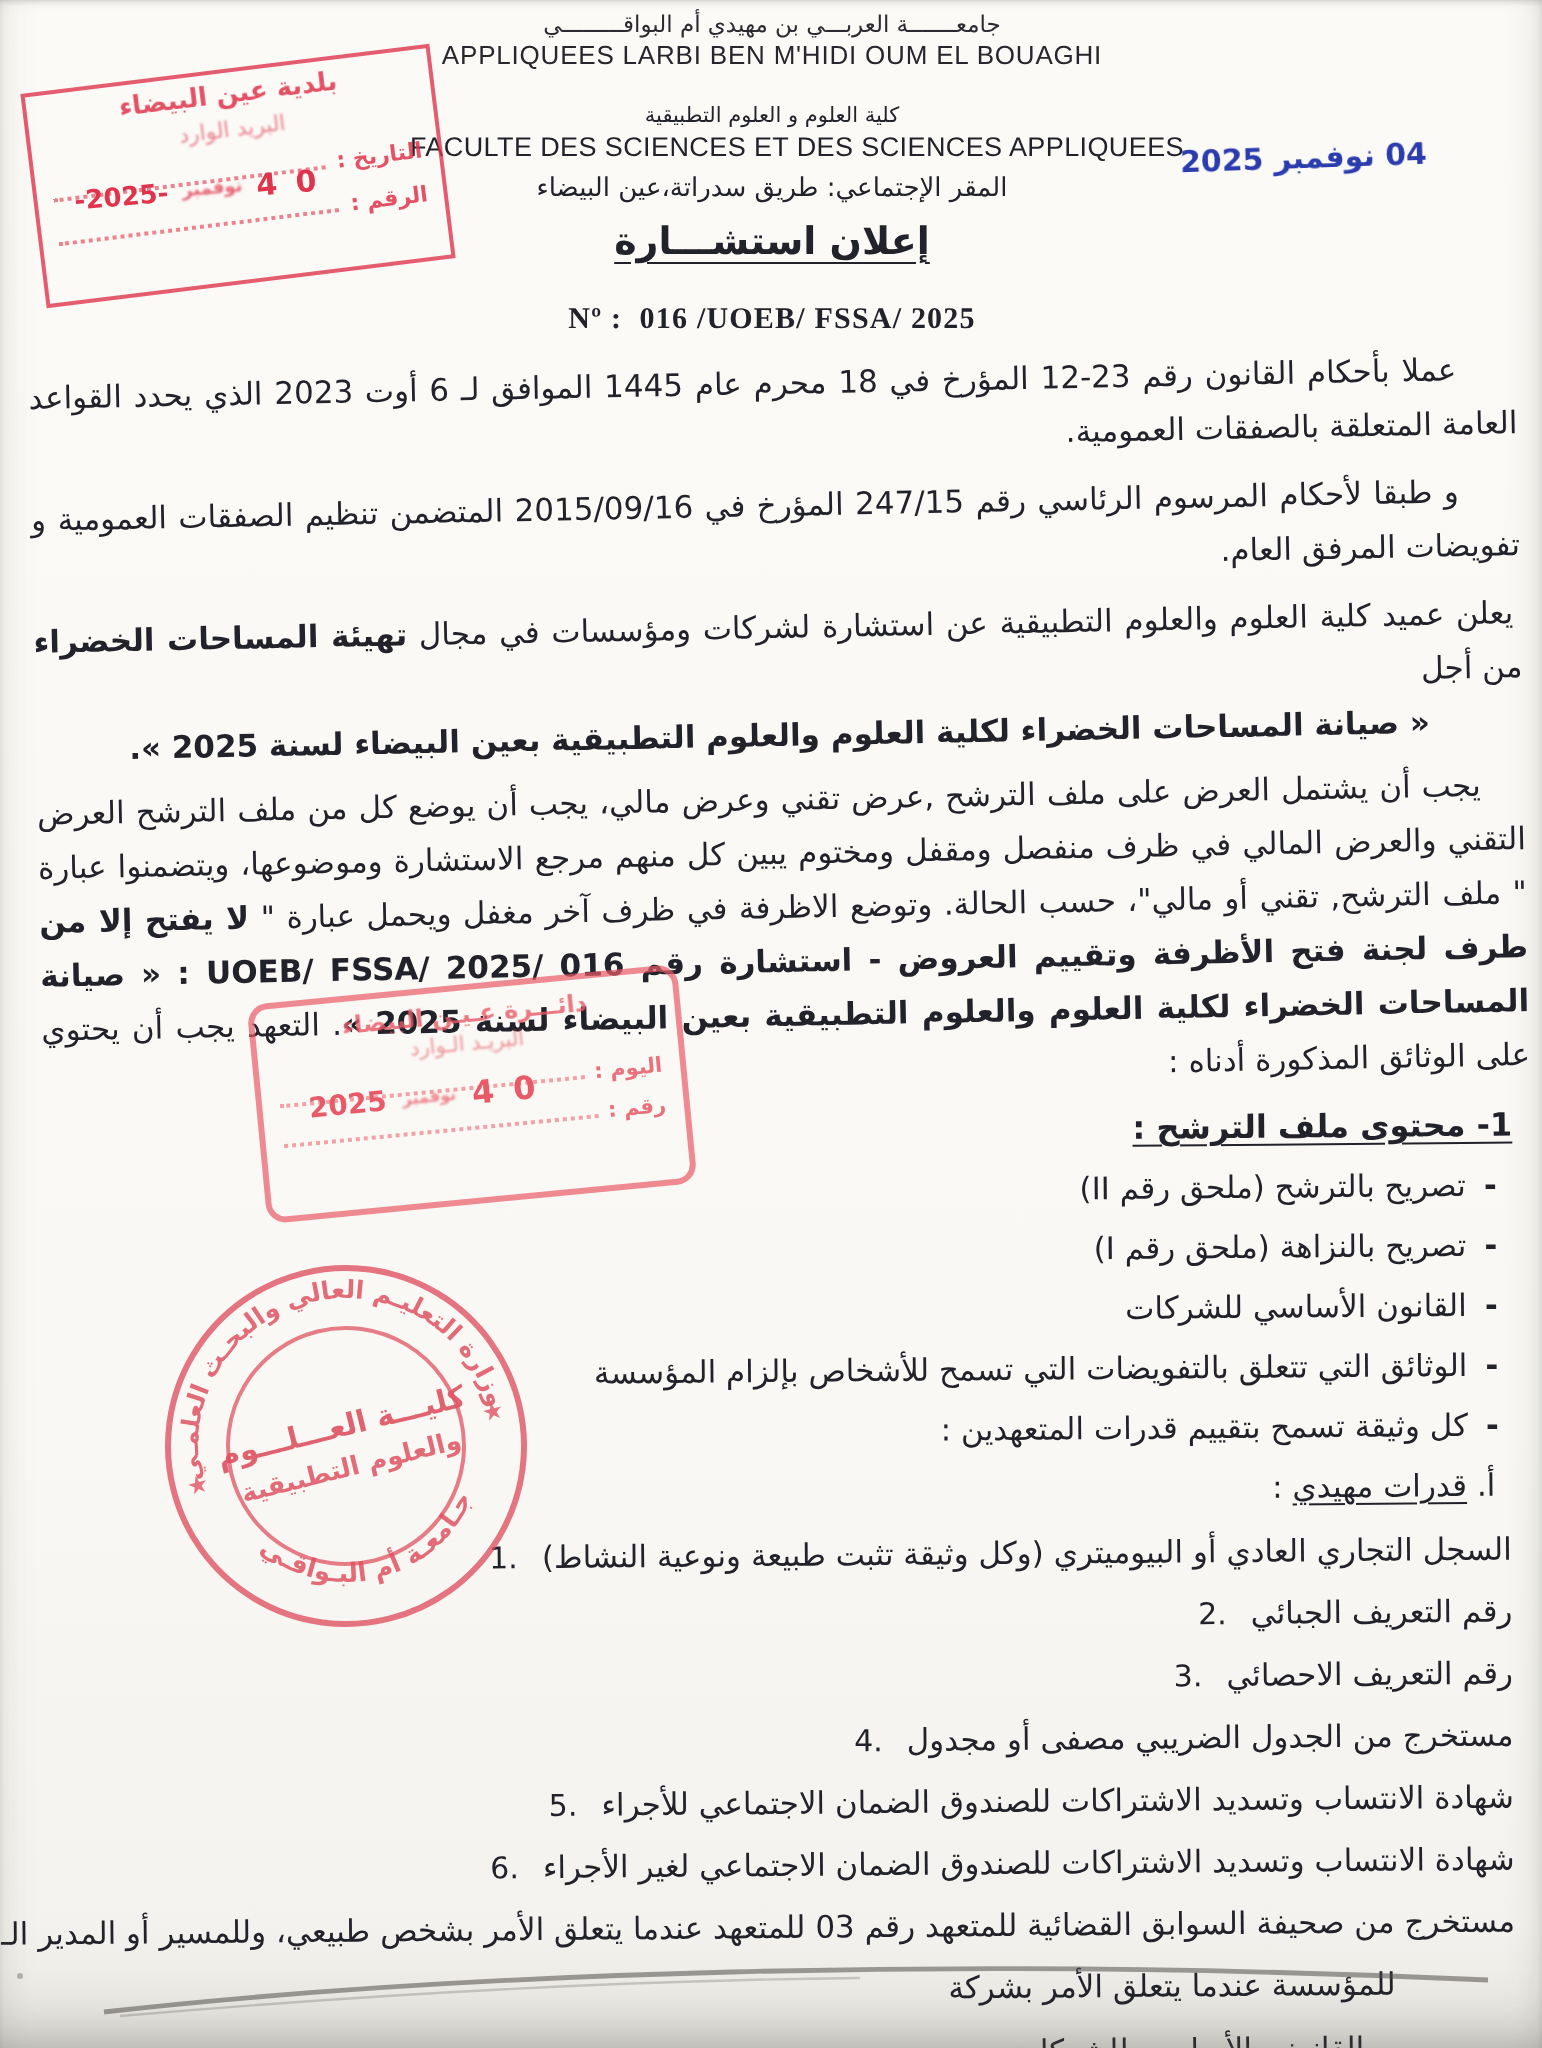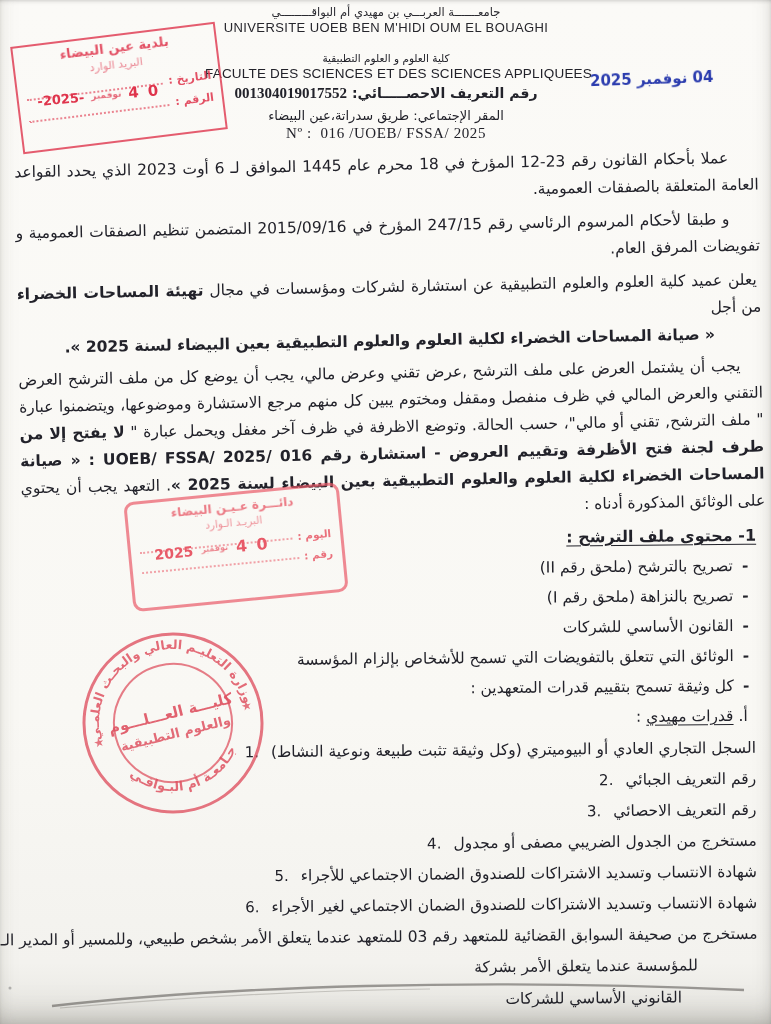"UNIVERSITE UOEB BEN M'HIDI OUM" div.h-fr1 { text: UNIVERSITE UOEB -> APPLIQUEES LARBI }
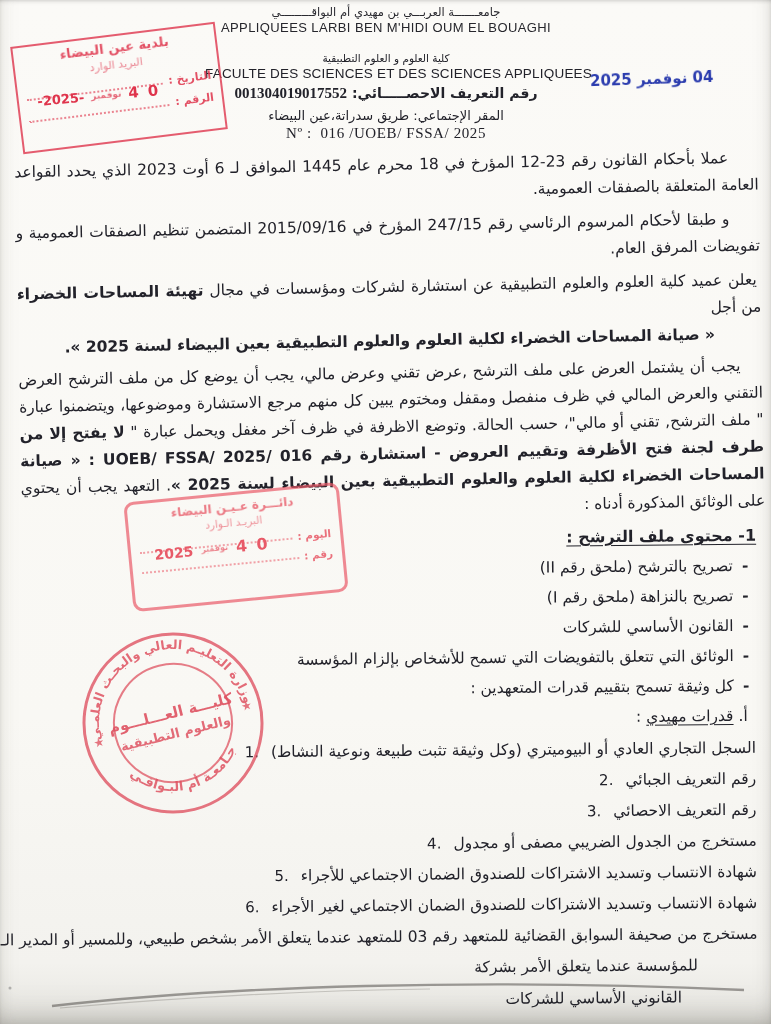"رقم التعريف الاحصـــــائي:" div.h-stat { html: <div><span>رقم التعريف الاحصـــــائي:</span> <span>001304019017552</span></div> -> none }
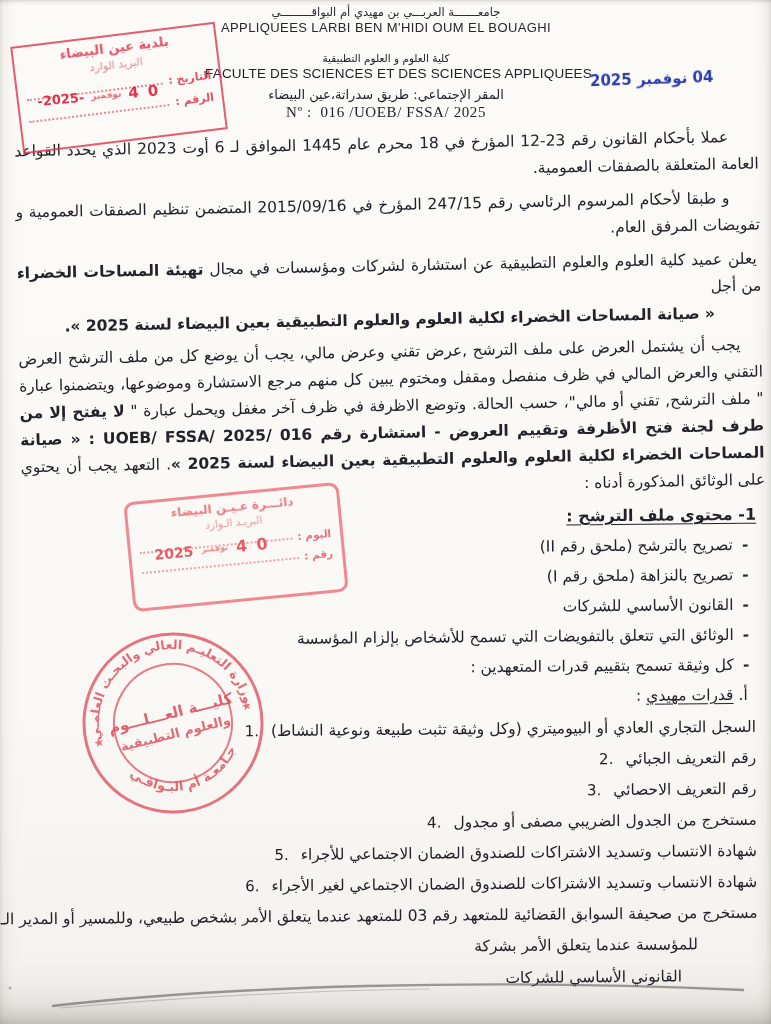"إعلان استشـــارة" div.doc-title { html: none -> <div><span>إعلان استشـــارة</span></div> }
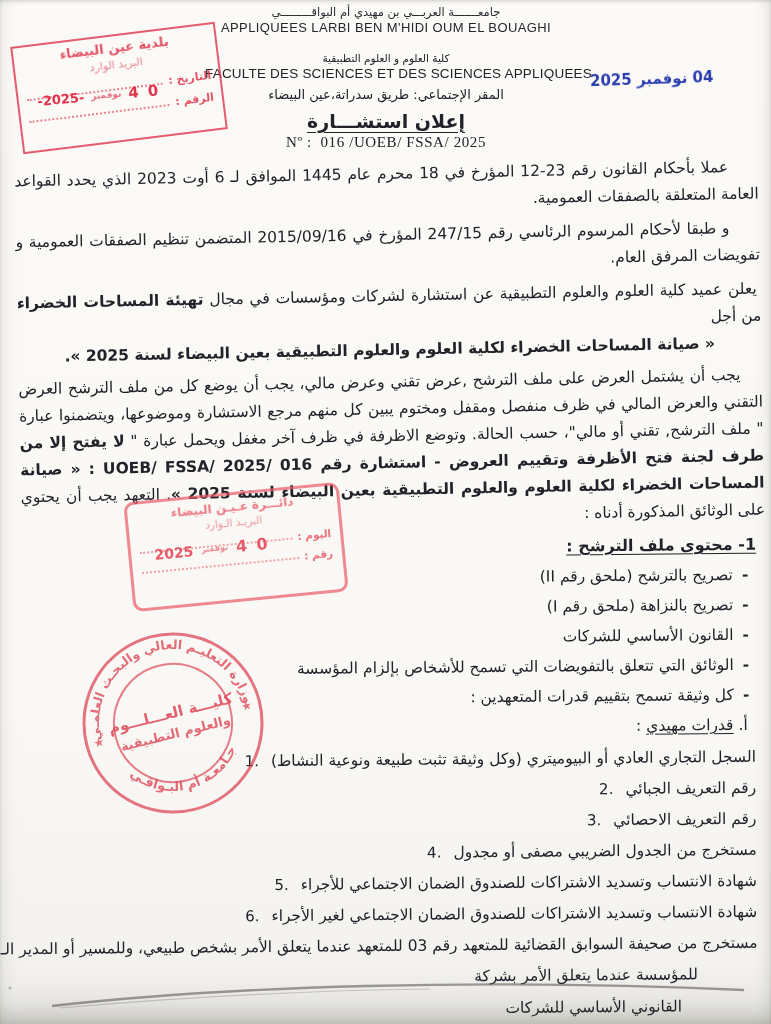"Nº : 016 /UOEB/ FSSA/" .doc-ref { font-weight: normal -> bold; margin-top: 2px -> 20px }
